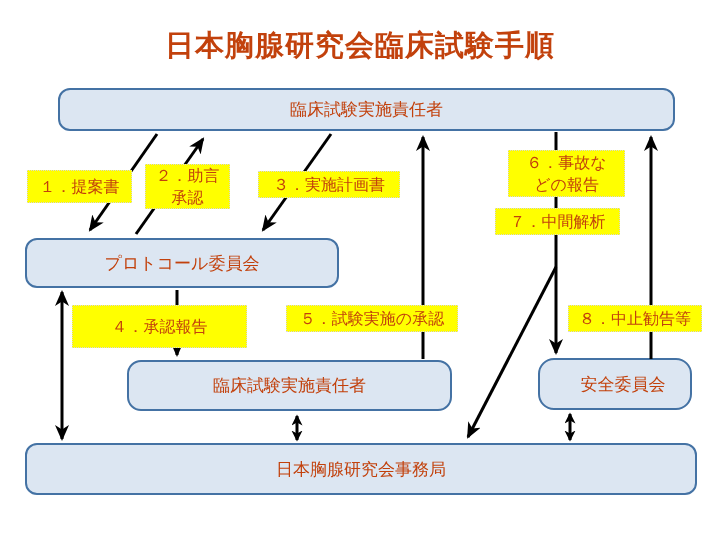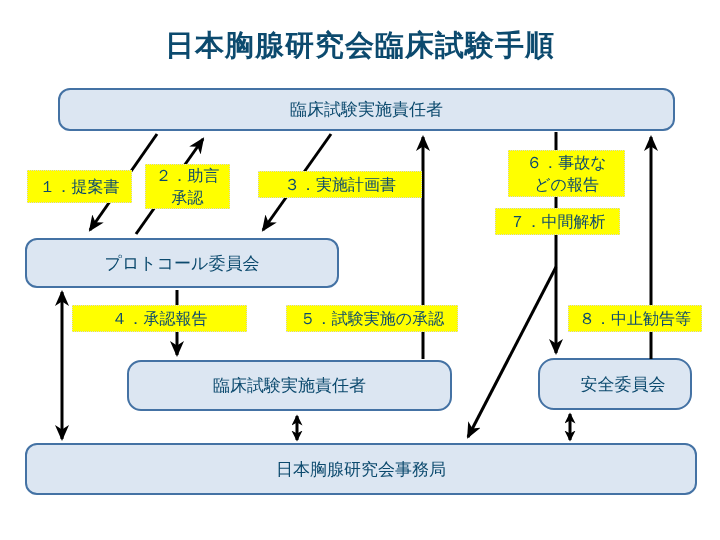"日本胸腺研究会臨床試験手順" #canvas { color: #0c4a6e -> #c2410c }
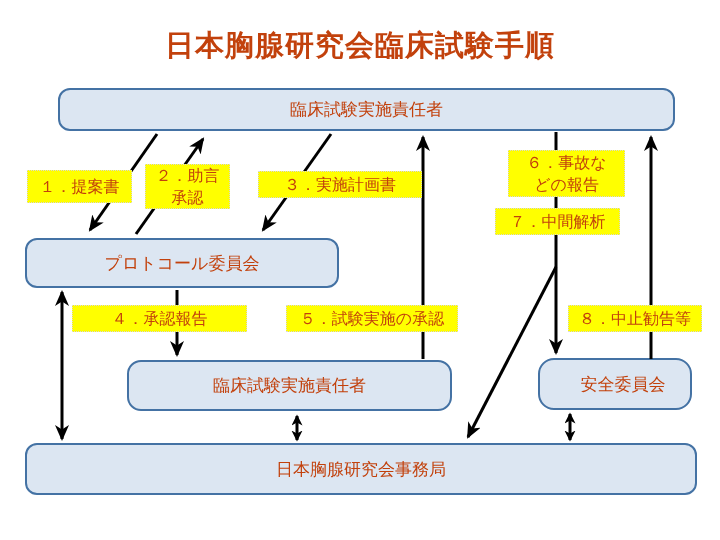"３．実施計画書" div.flow-label { width: 164px -> 142px }
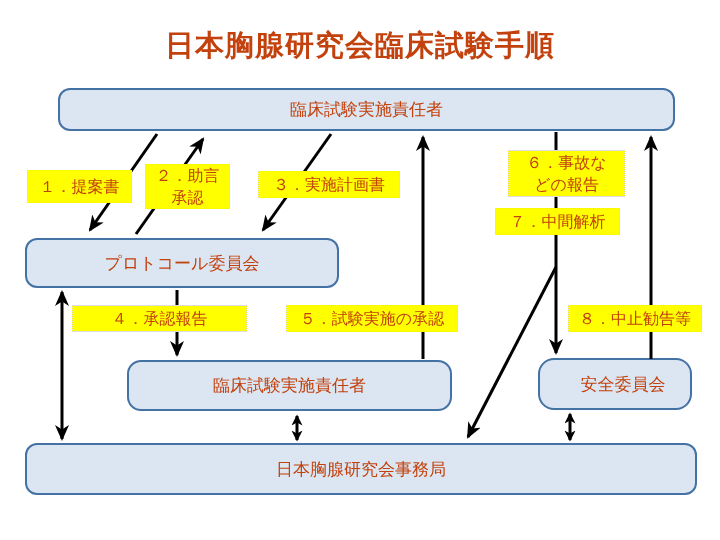"４．承認報告" div.flow-label { height: 27px -> 43px }
